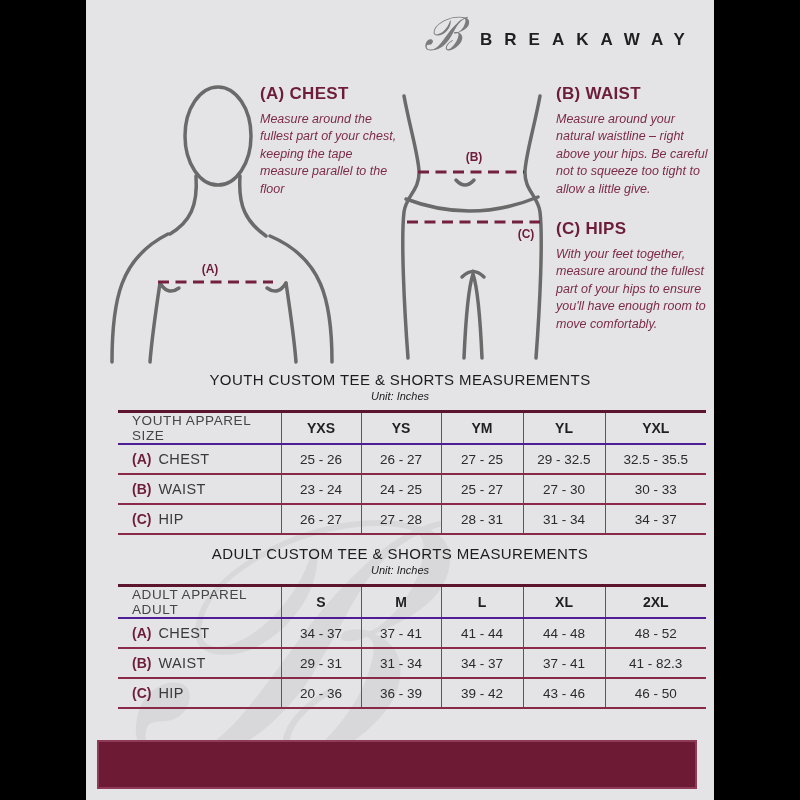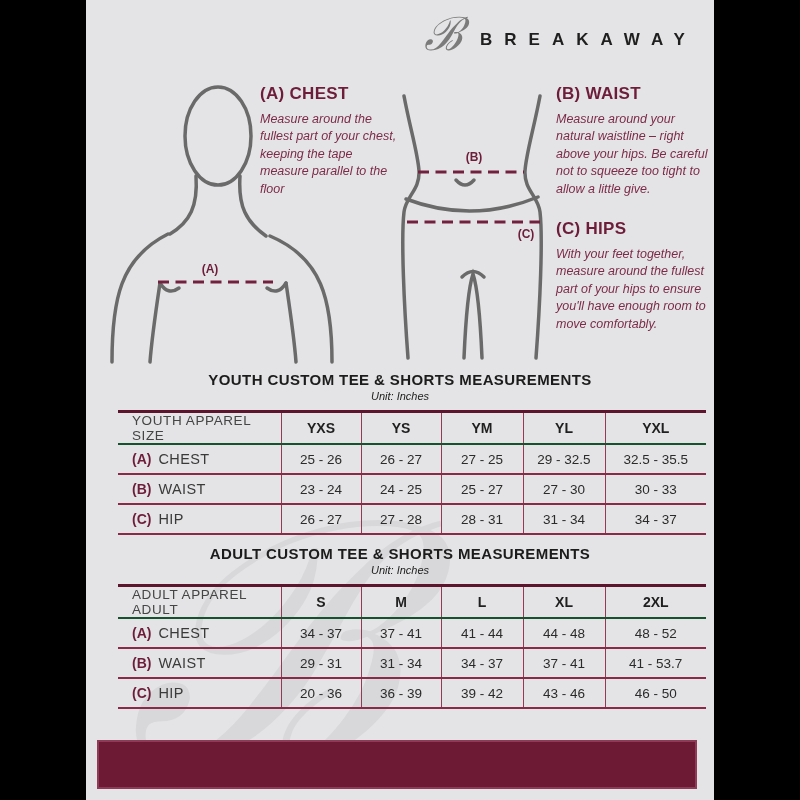"YOUTH CUSTOM TEE & SHORTS" .tbl-title { font-weight: bold -> normal }
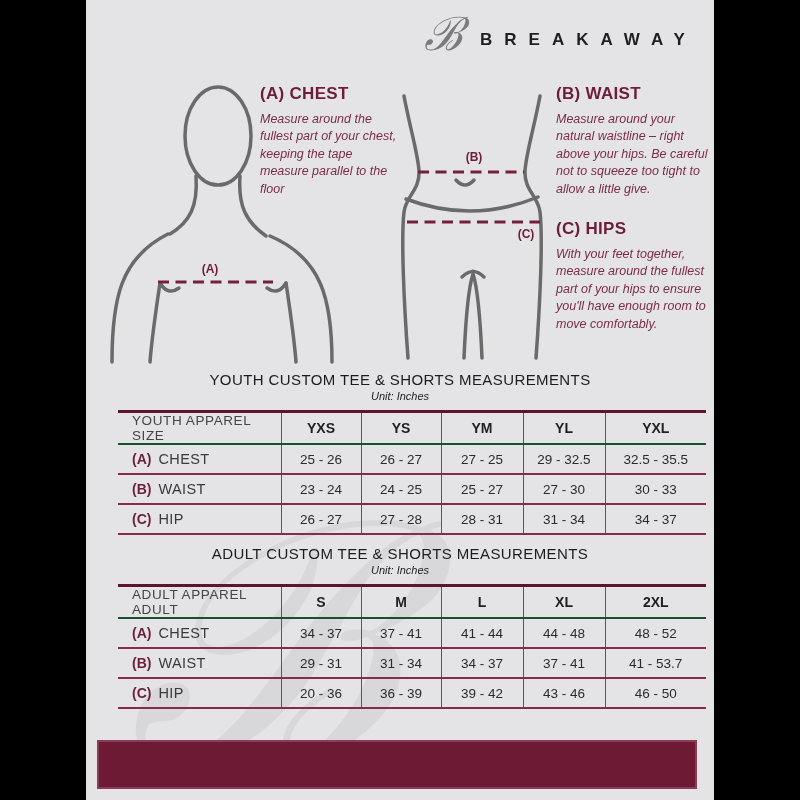"YOUTH APPAREL SIZE" .size-table thead th { border-bottom: 2px solid #14532d -> 2px solid #4c1d95 }
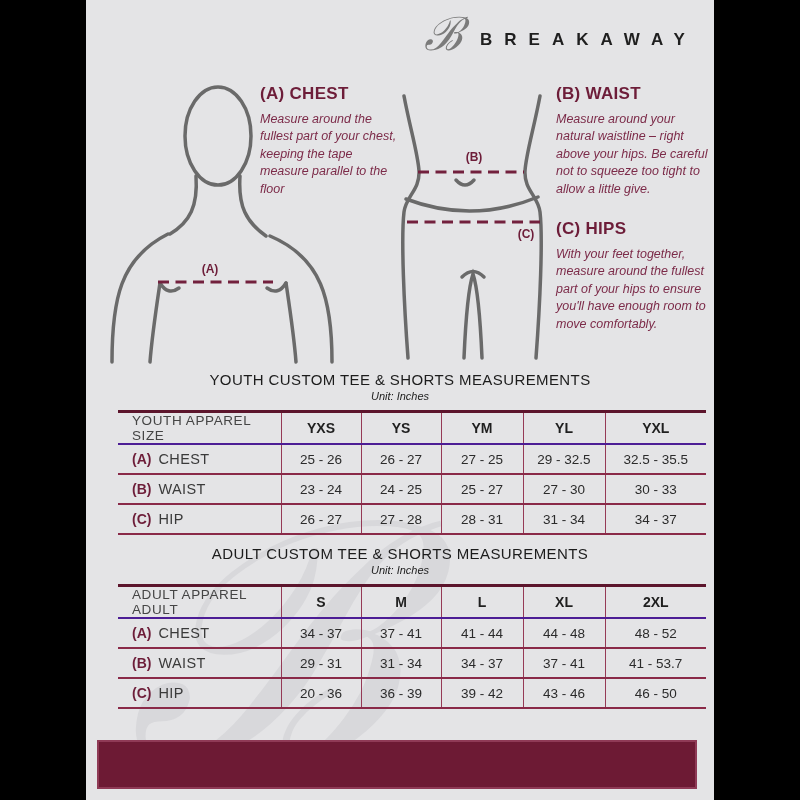"41 - 53.7" td.v { text: 53.7 -> 82.3 }
